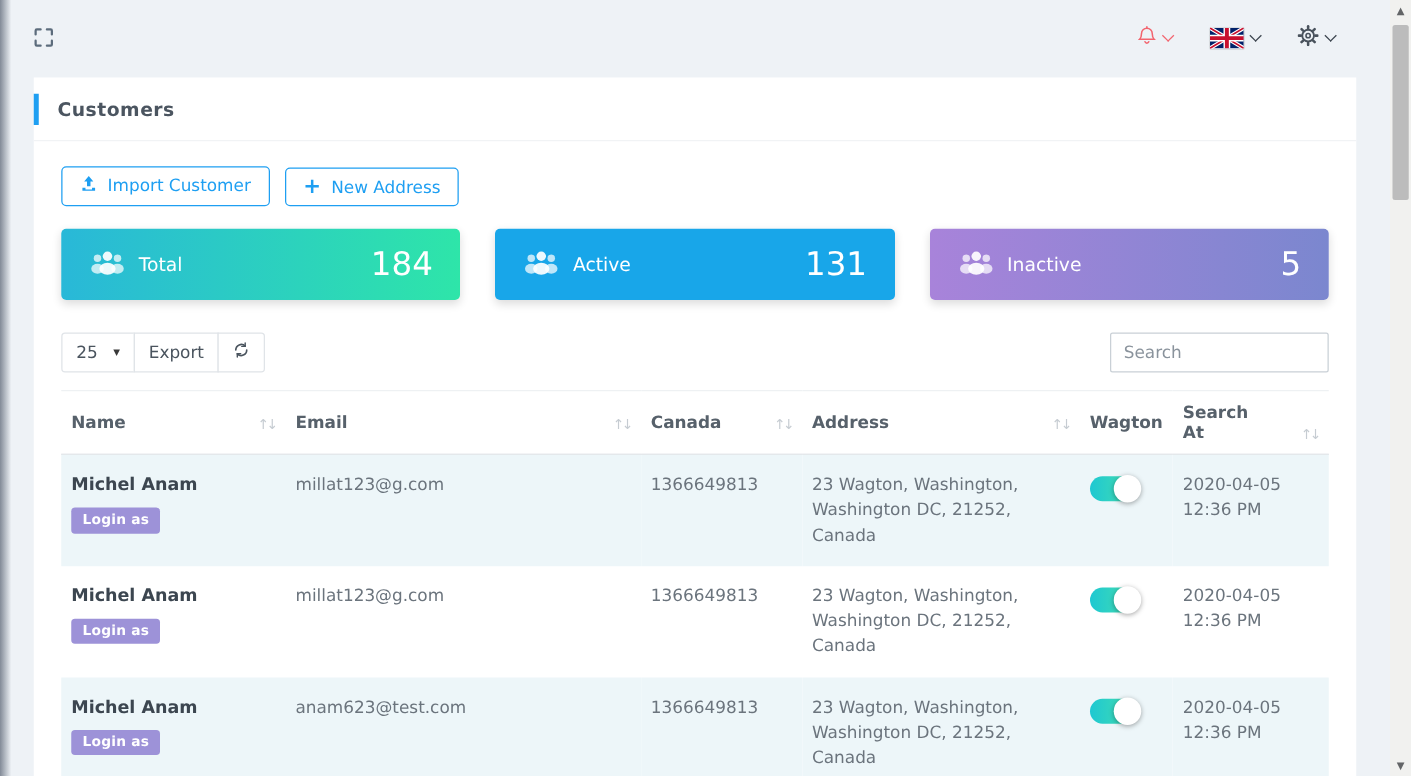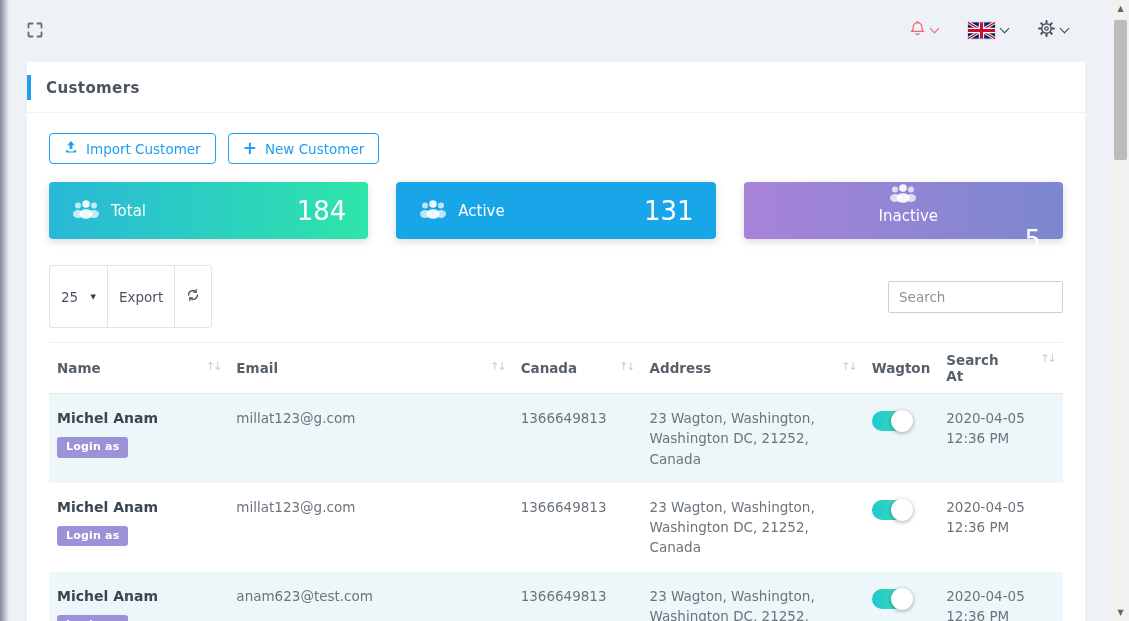"New Customer" span { text: Customer -> Address }
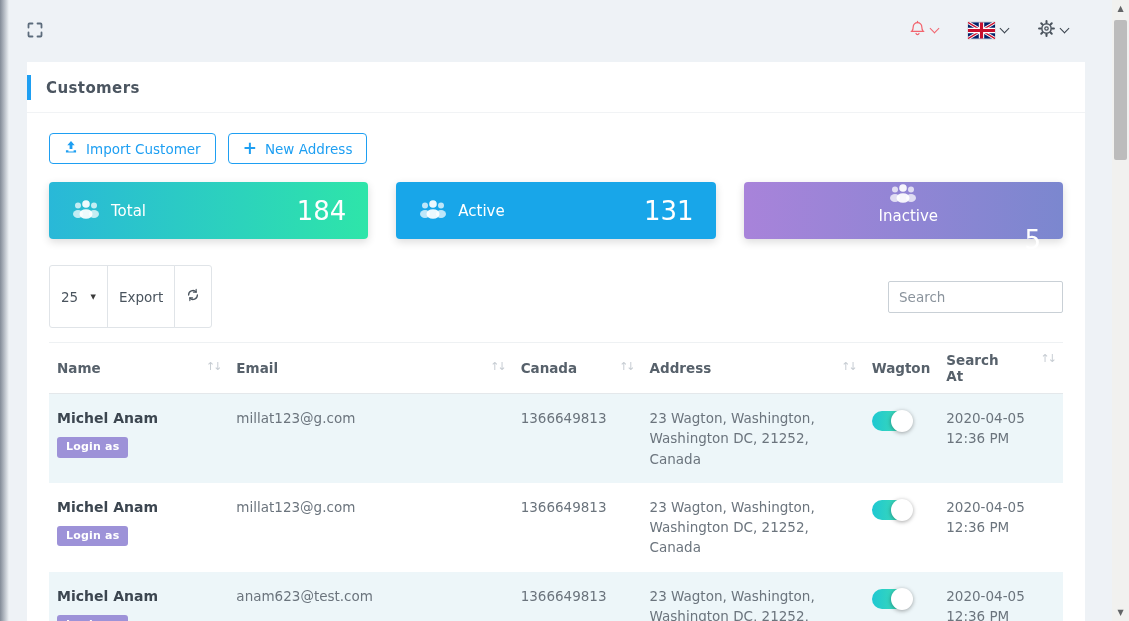"Inactive" div.stat-card { flex-direction: column -> none }
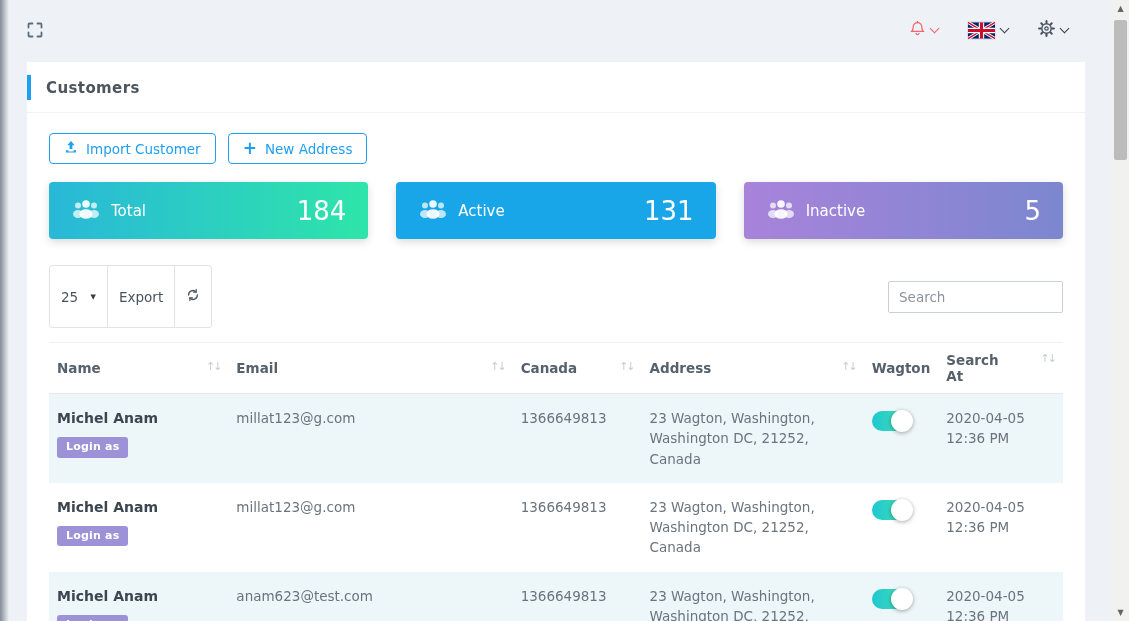"25" .btn-group > * { padding: 22px 11px -> 6px 11px }
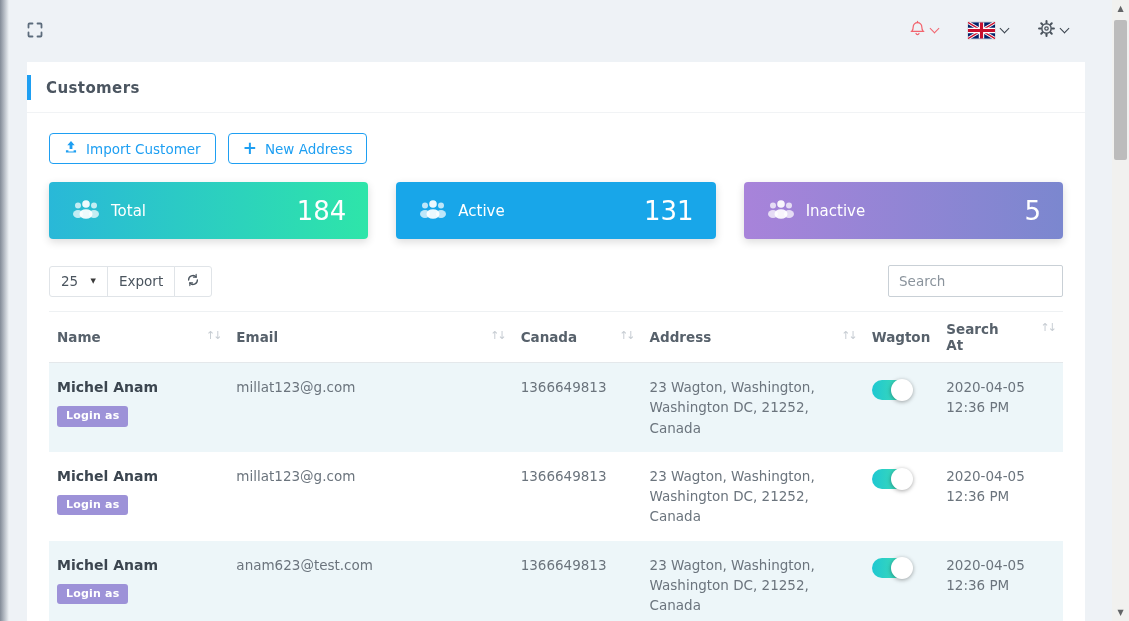"Name" .th-inner { align-items: flex-start -> flex-end }
